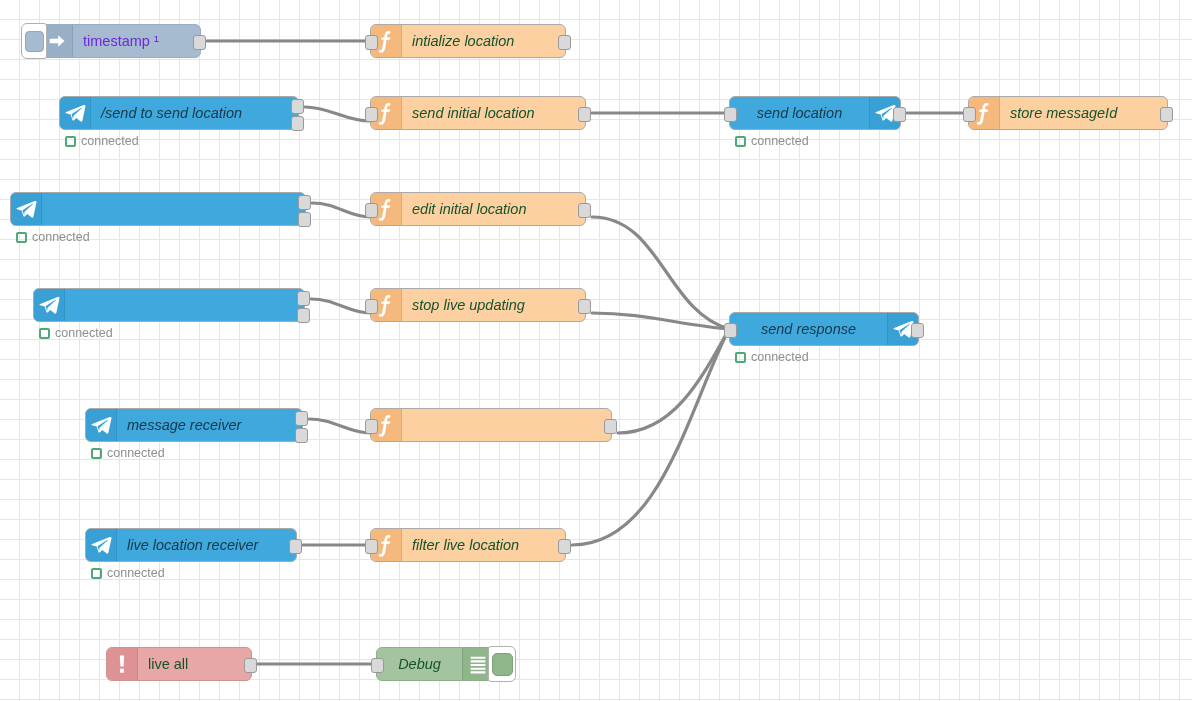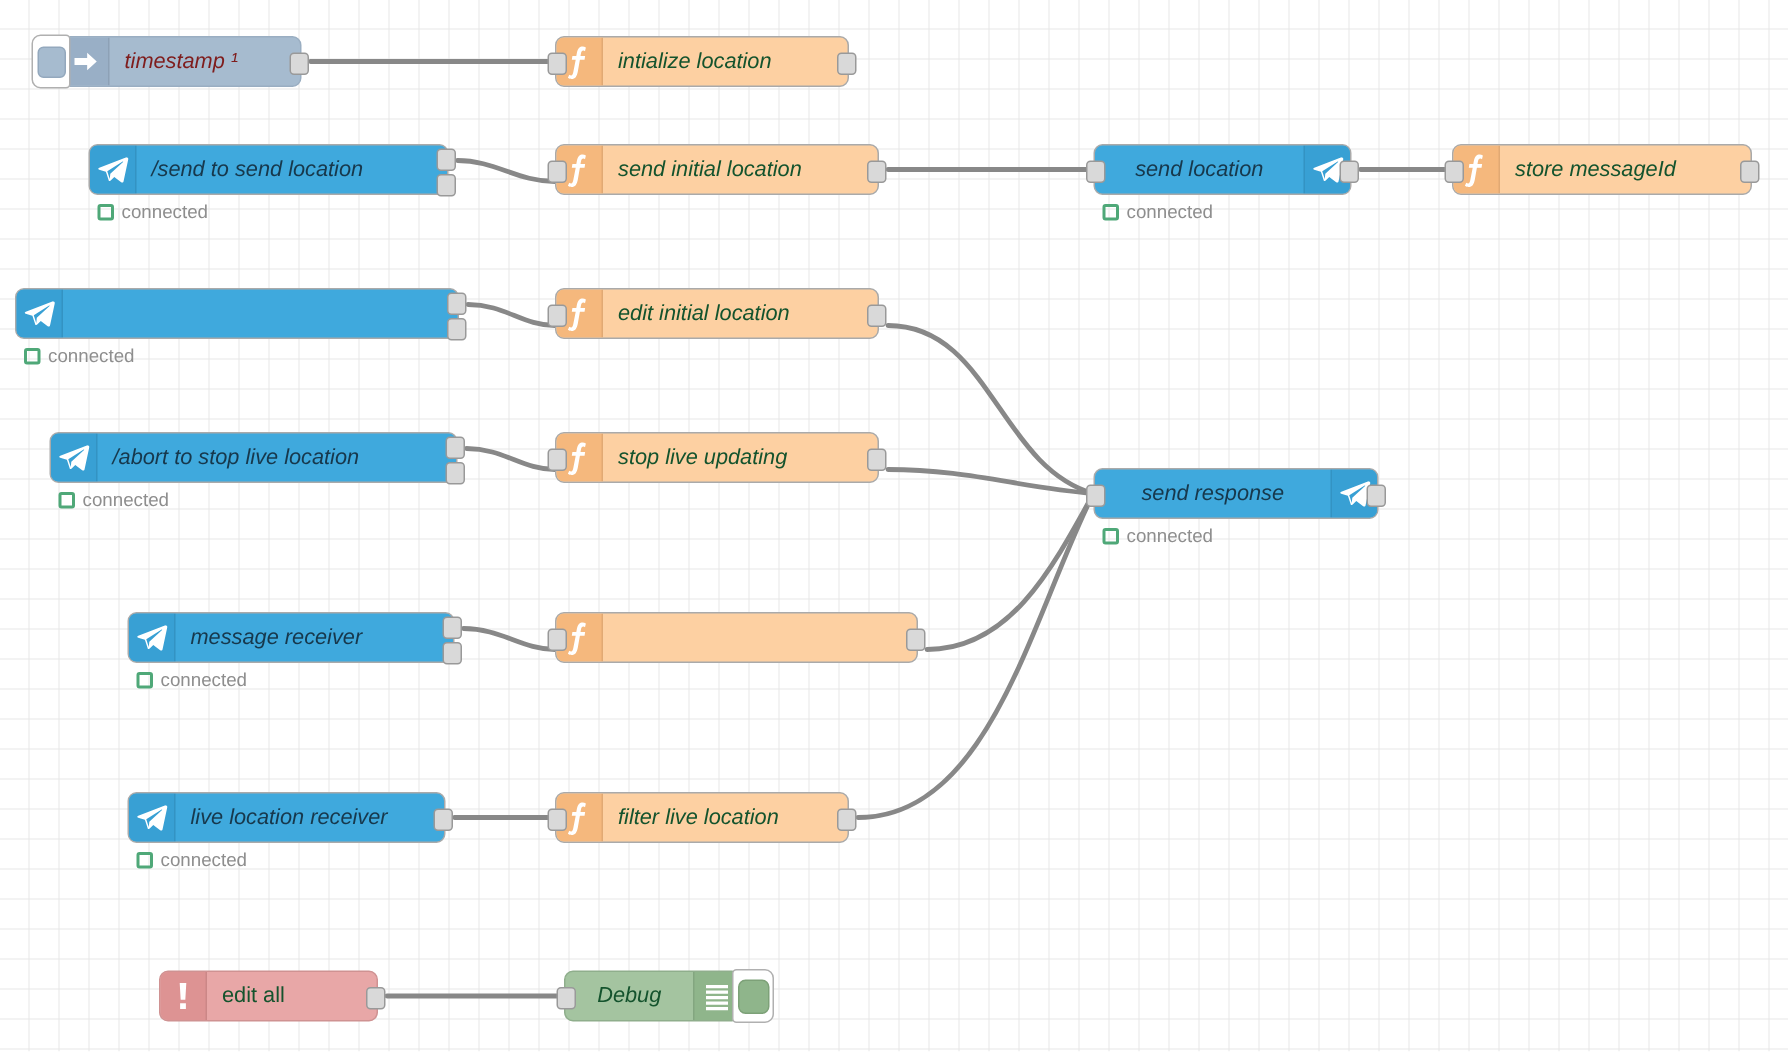"timestamp ¹" .n-inject .node-label { color: #7f1d1d -> #6d28d9; font-style: italic -> none }
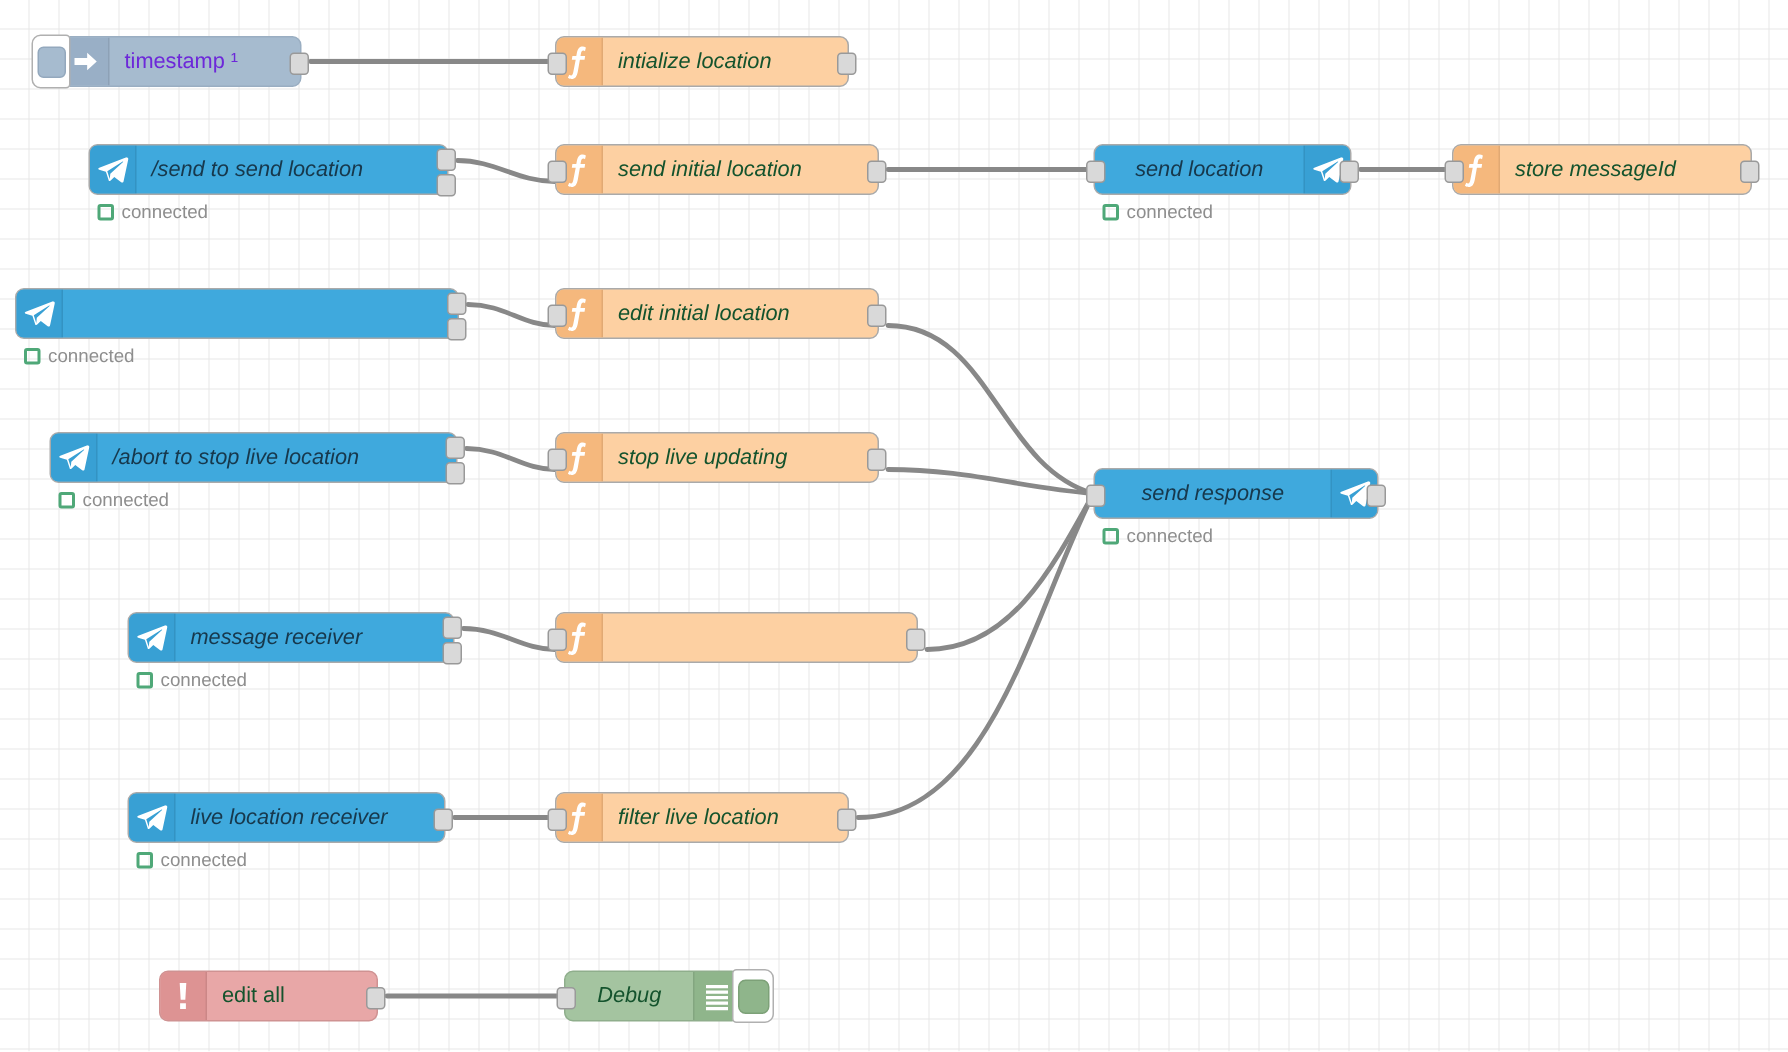"/abort to stop live location" span.node-label { html: <span>/abort to stop live location</span> -> none }
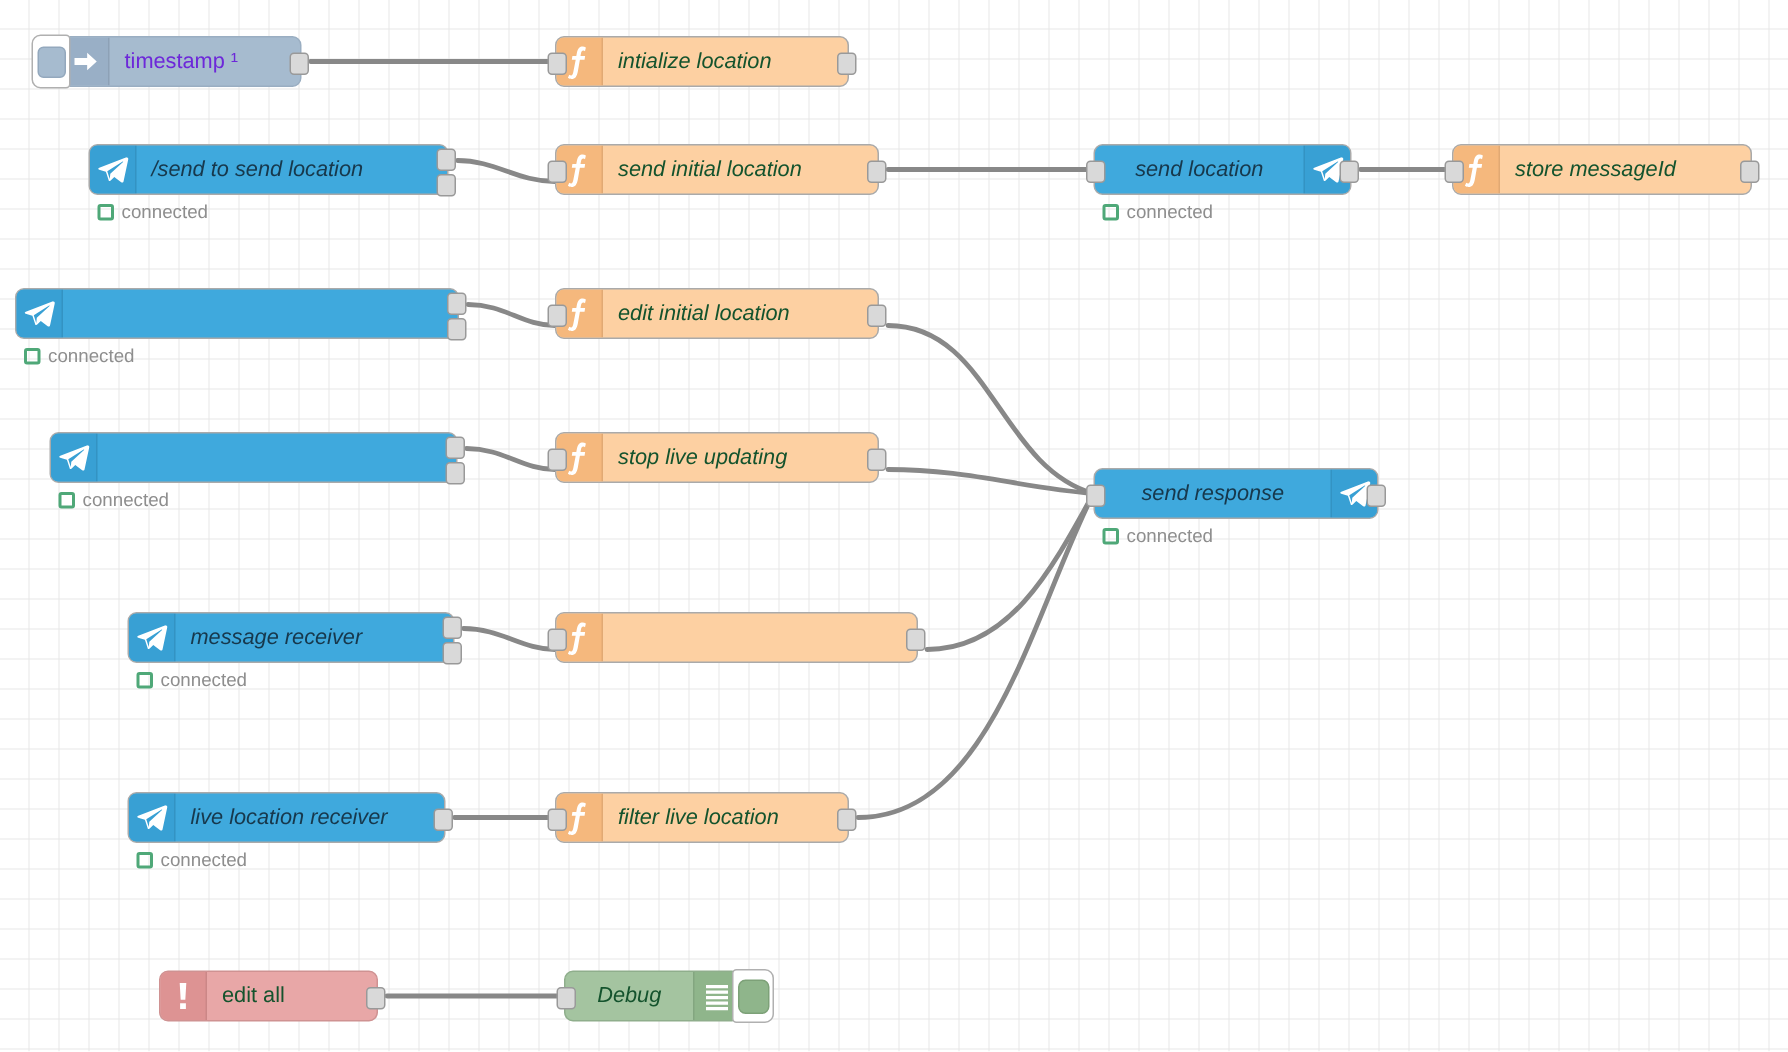"edit all" span.node-label { text: edit -> live }
